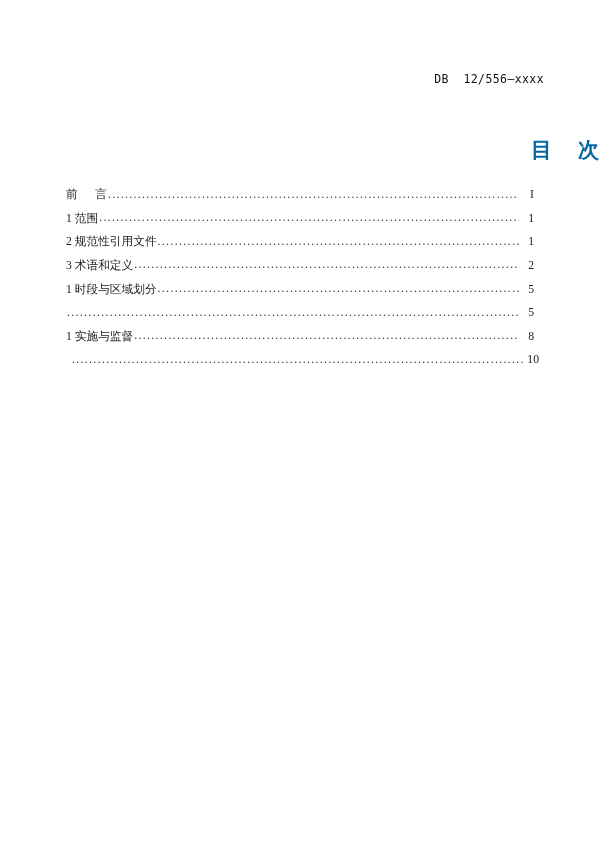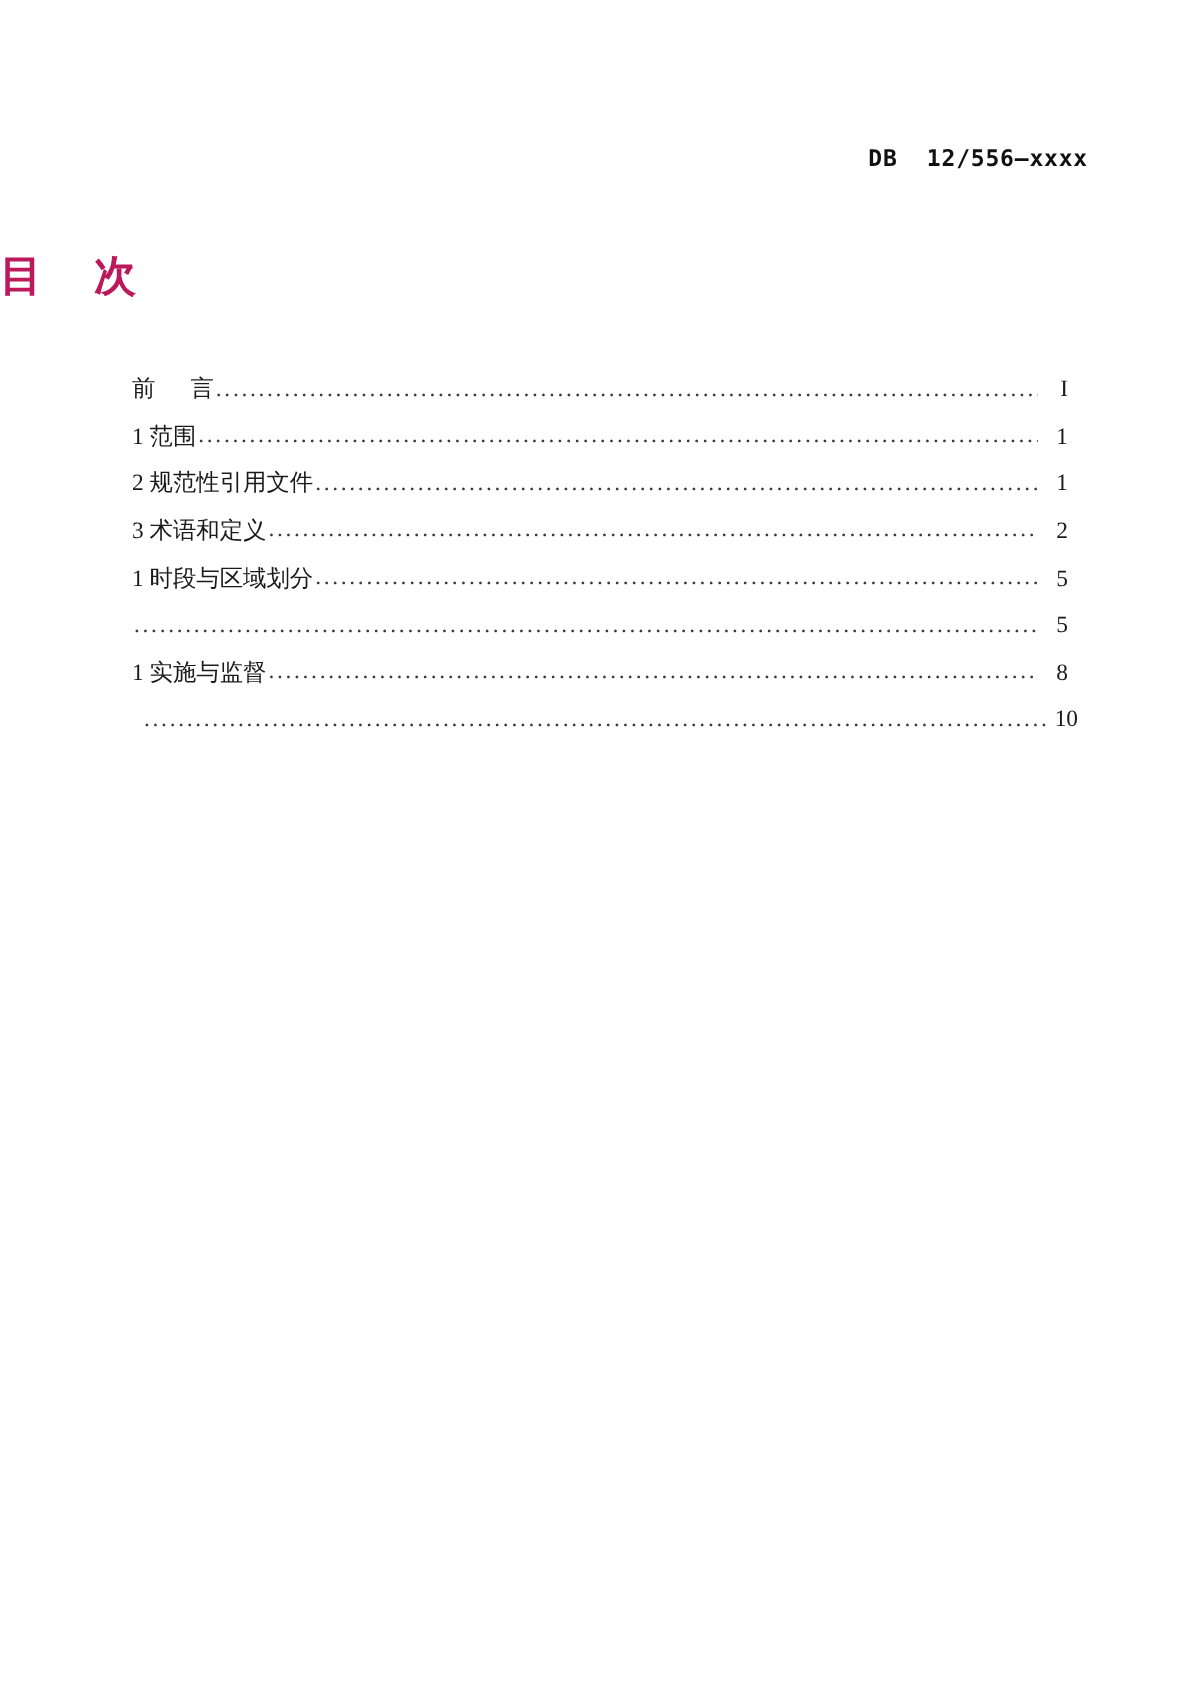"DB 12/556—xxxx" .doc-header { font-weight: bold -> none }
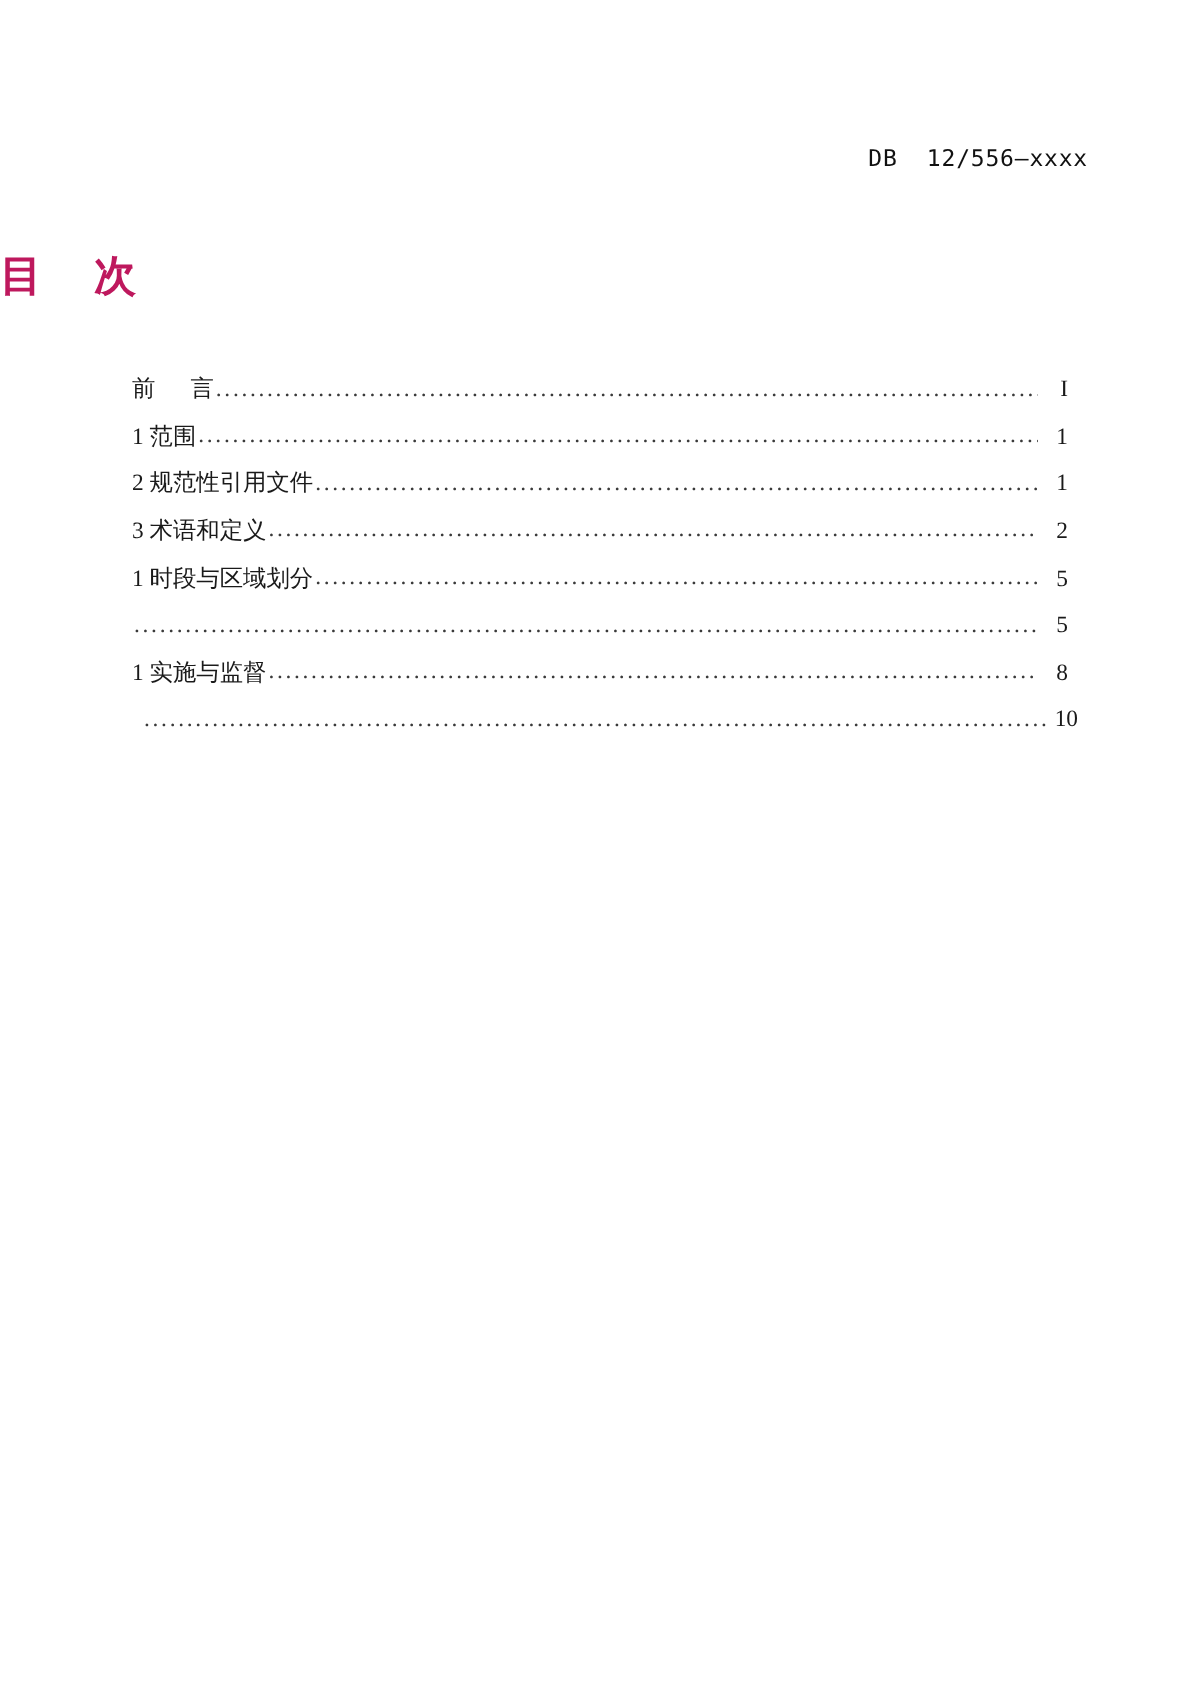"目 次" .page-title { color: #be185d -> #0369a1; text-align: left -> right; top: 124px -> 136px }
